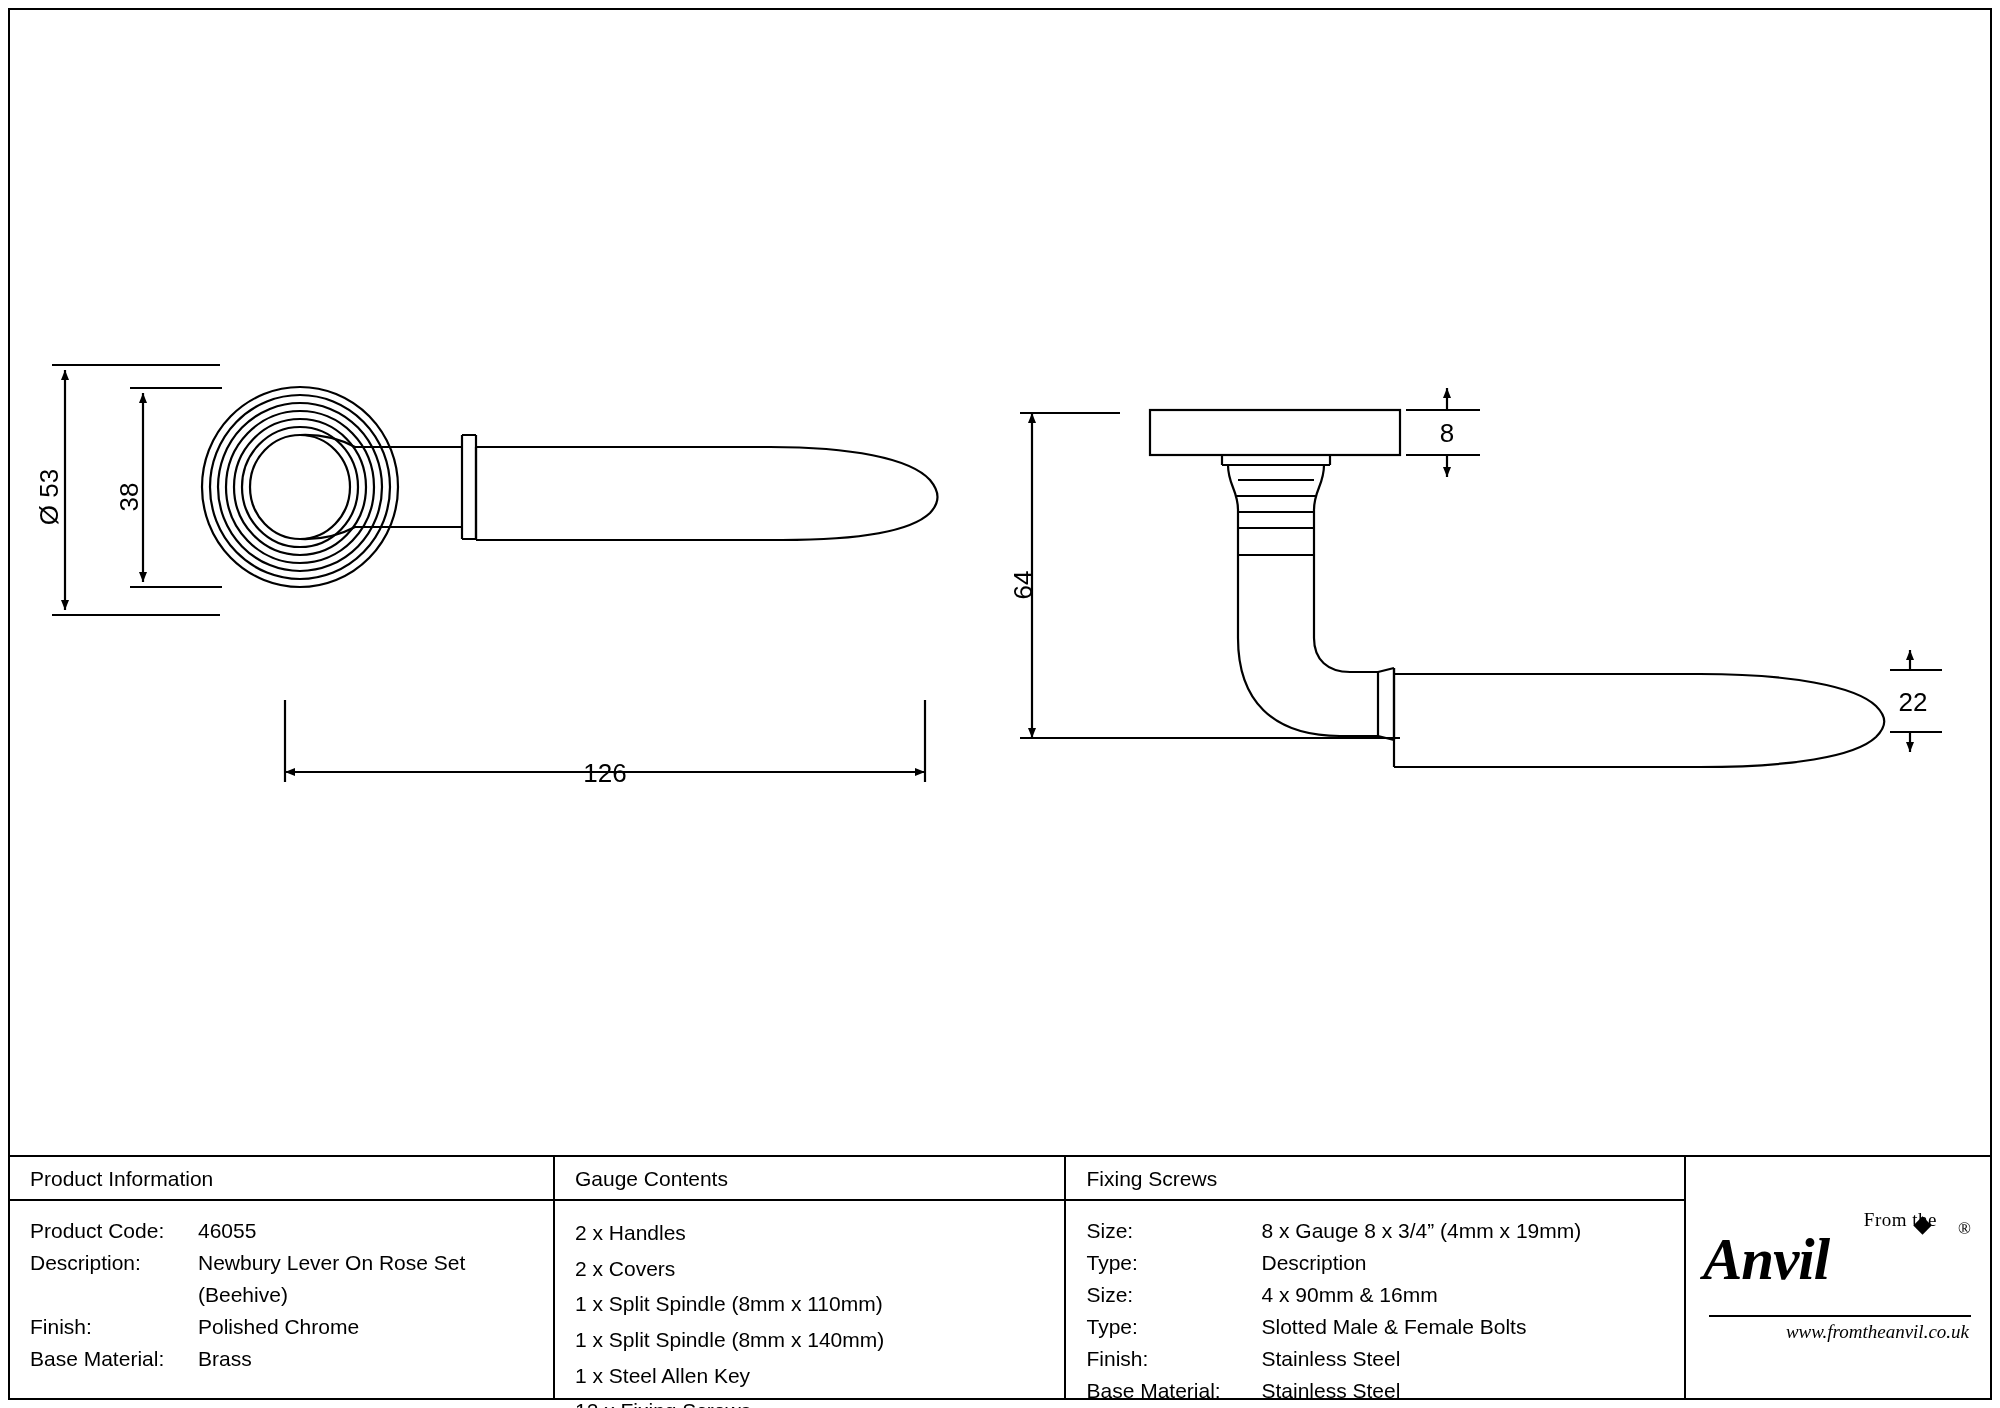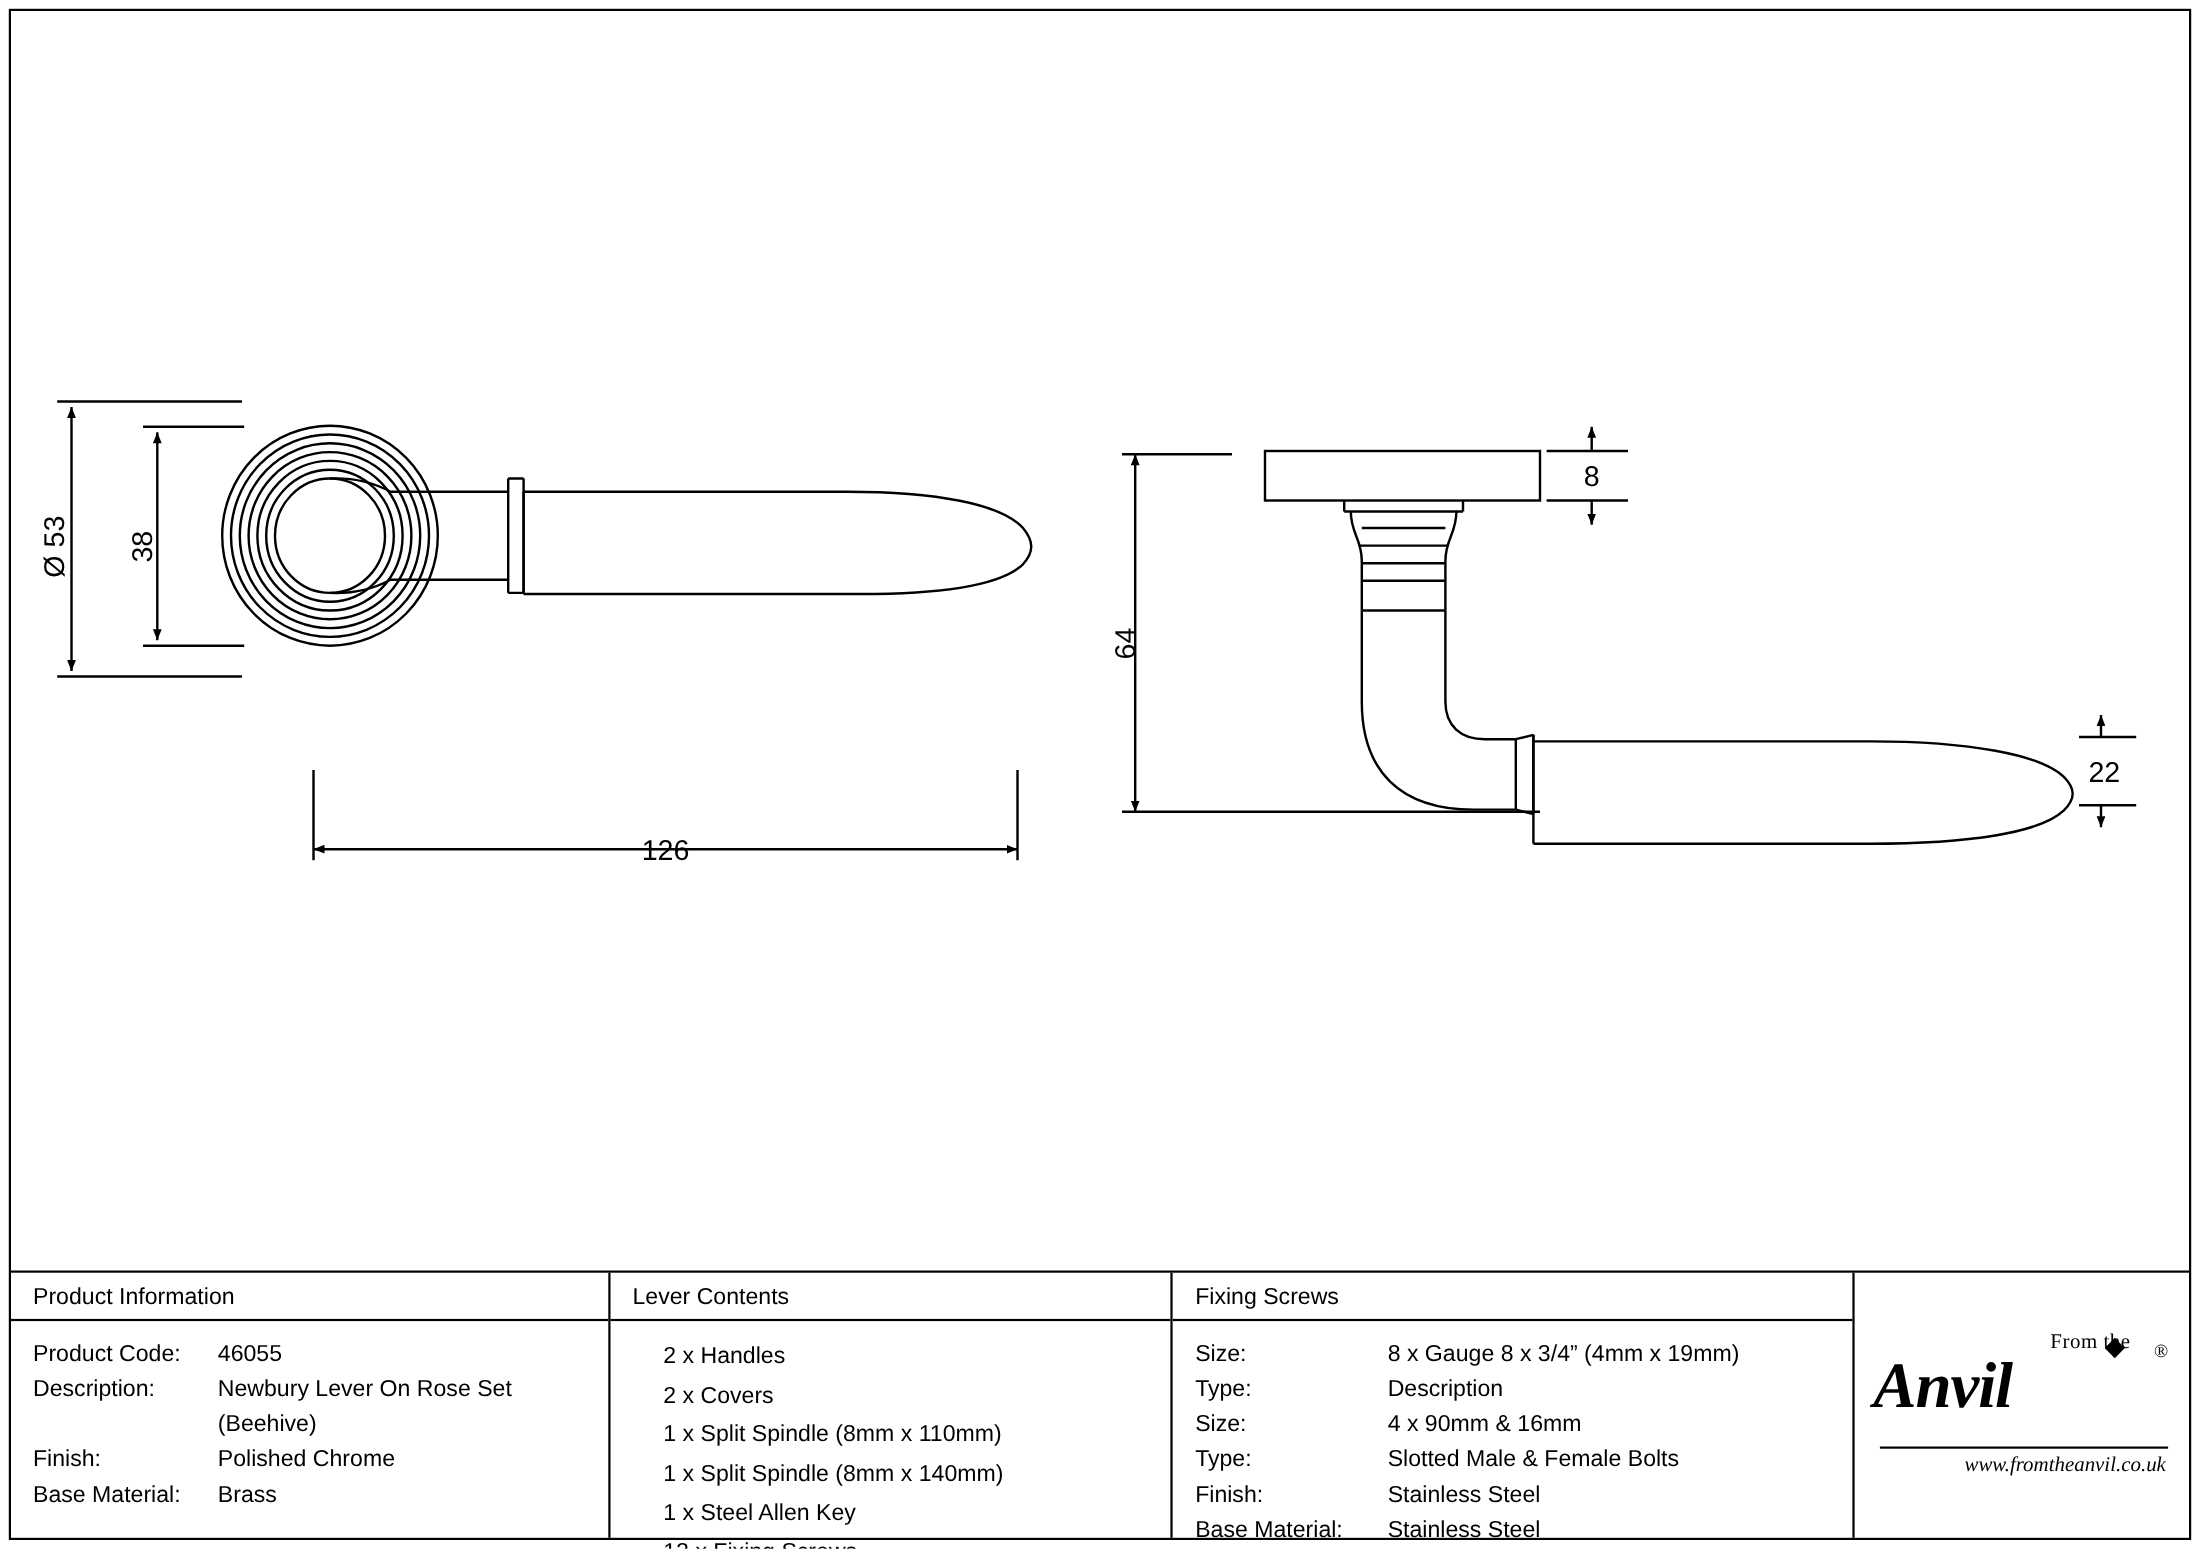"Lever Contents" div.col-head { text: Lever -> Gauge }
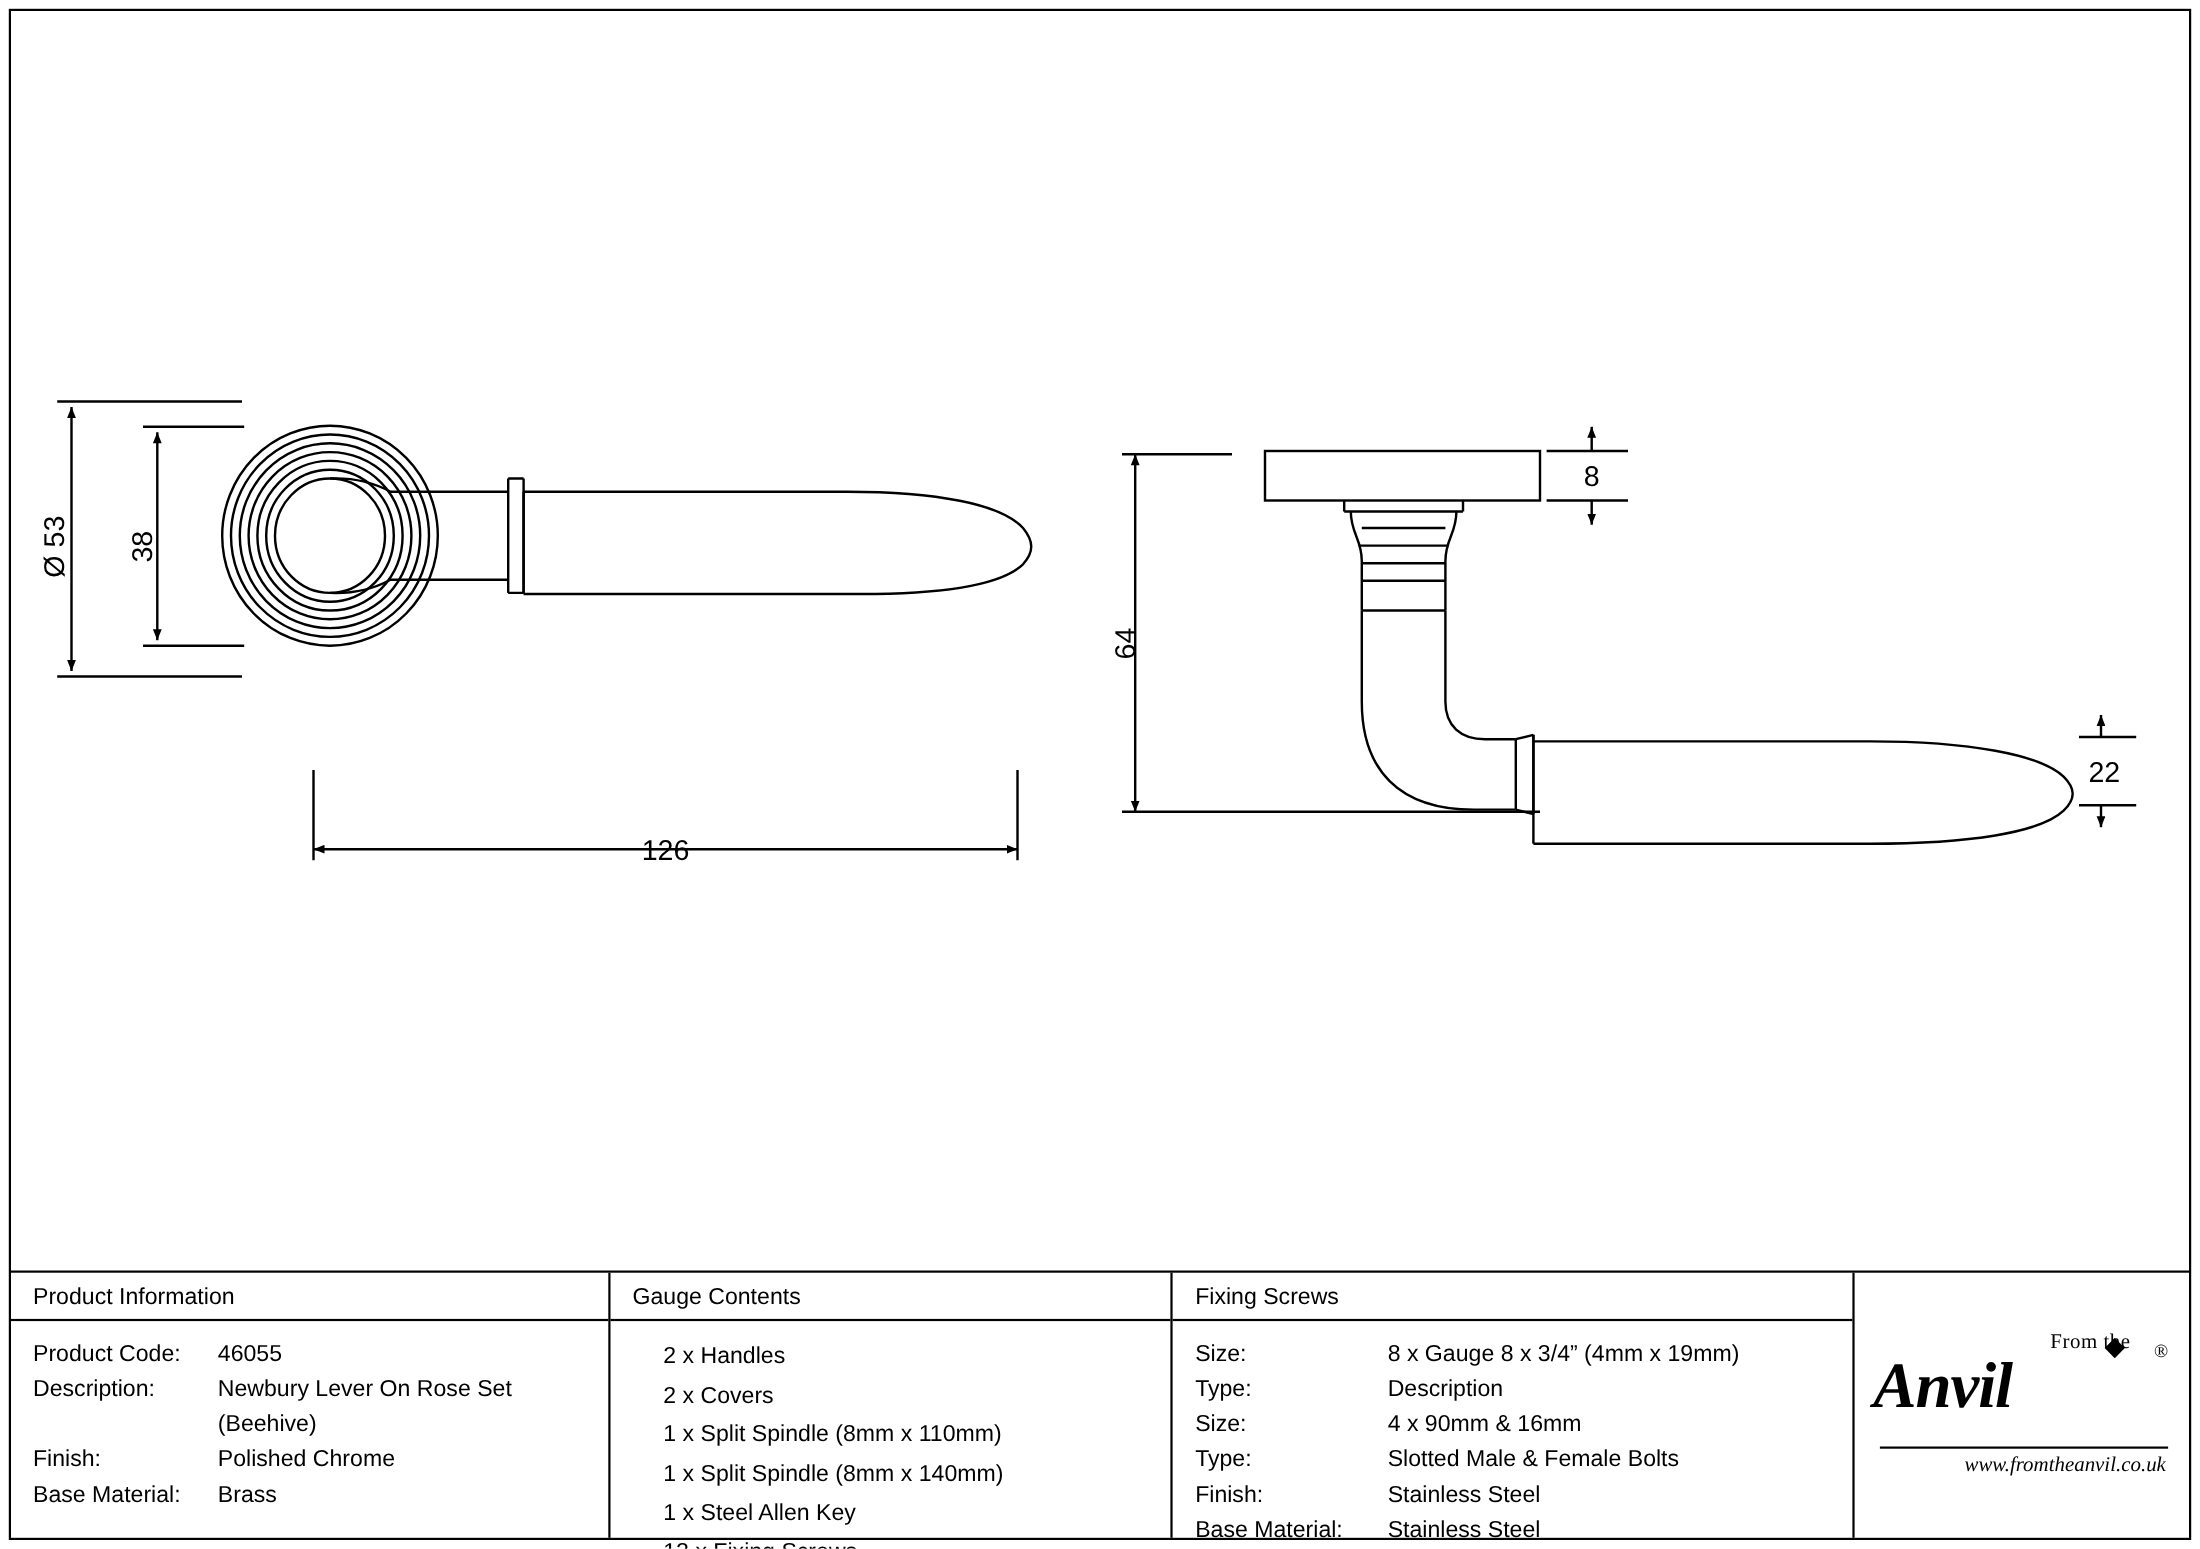"2 x Handles" .plainline { margin-left: 28px -> none }
